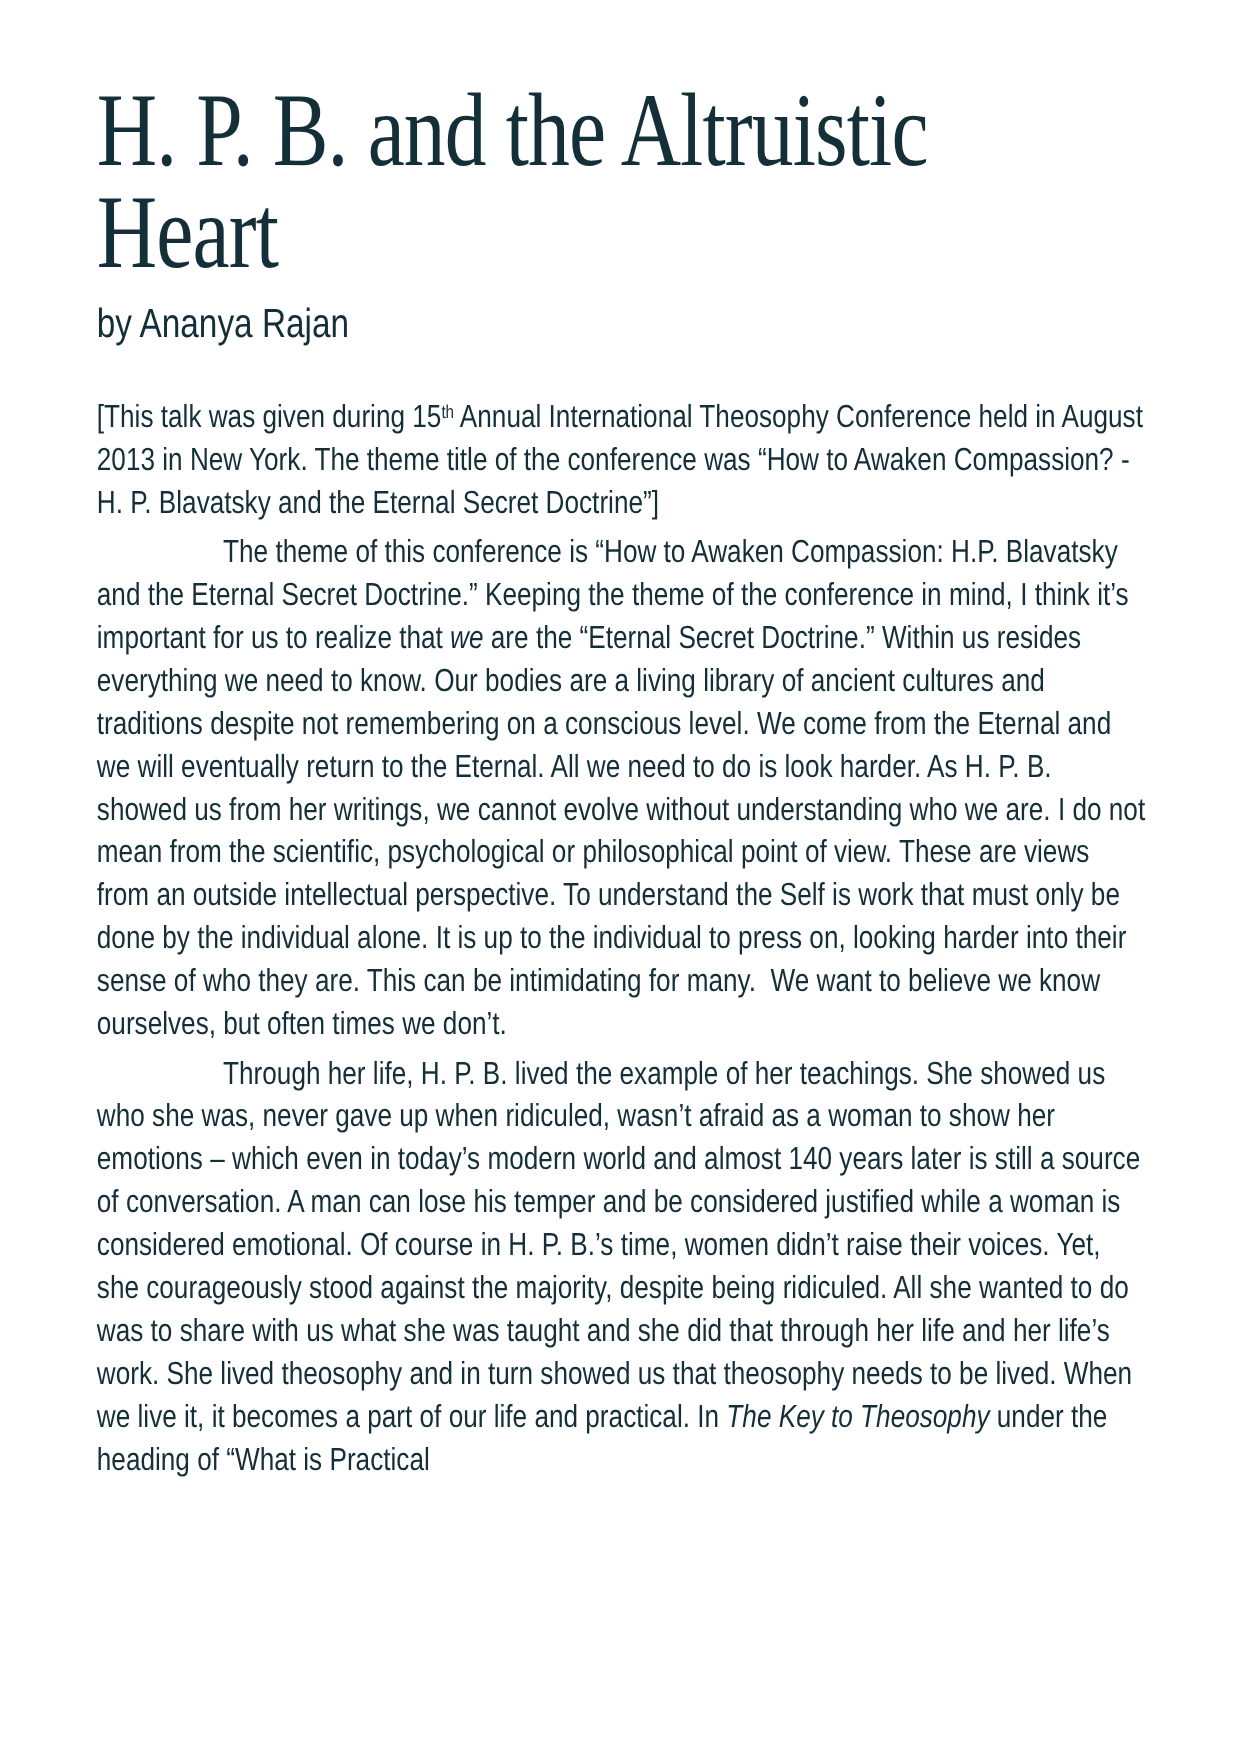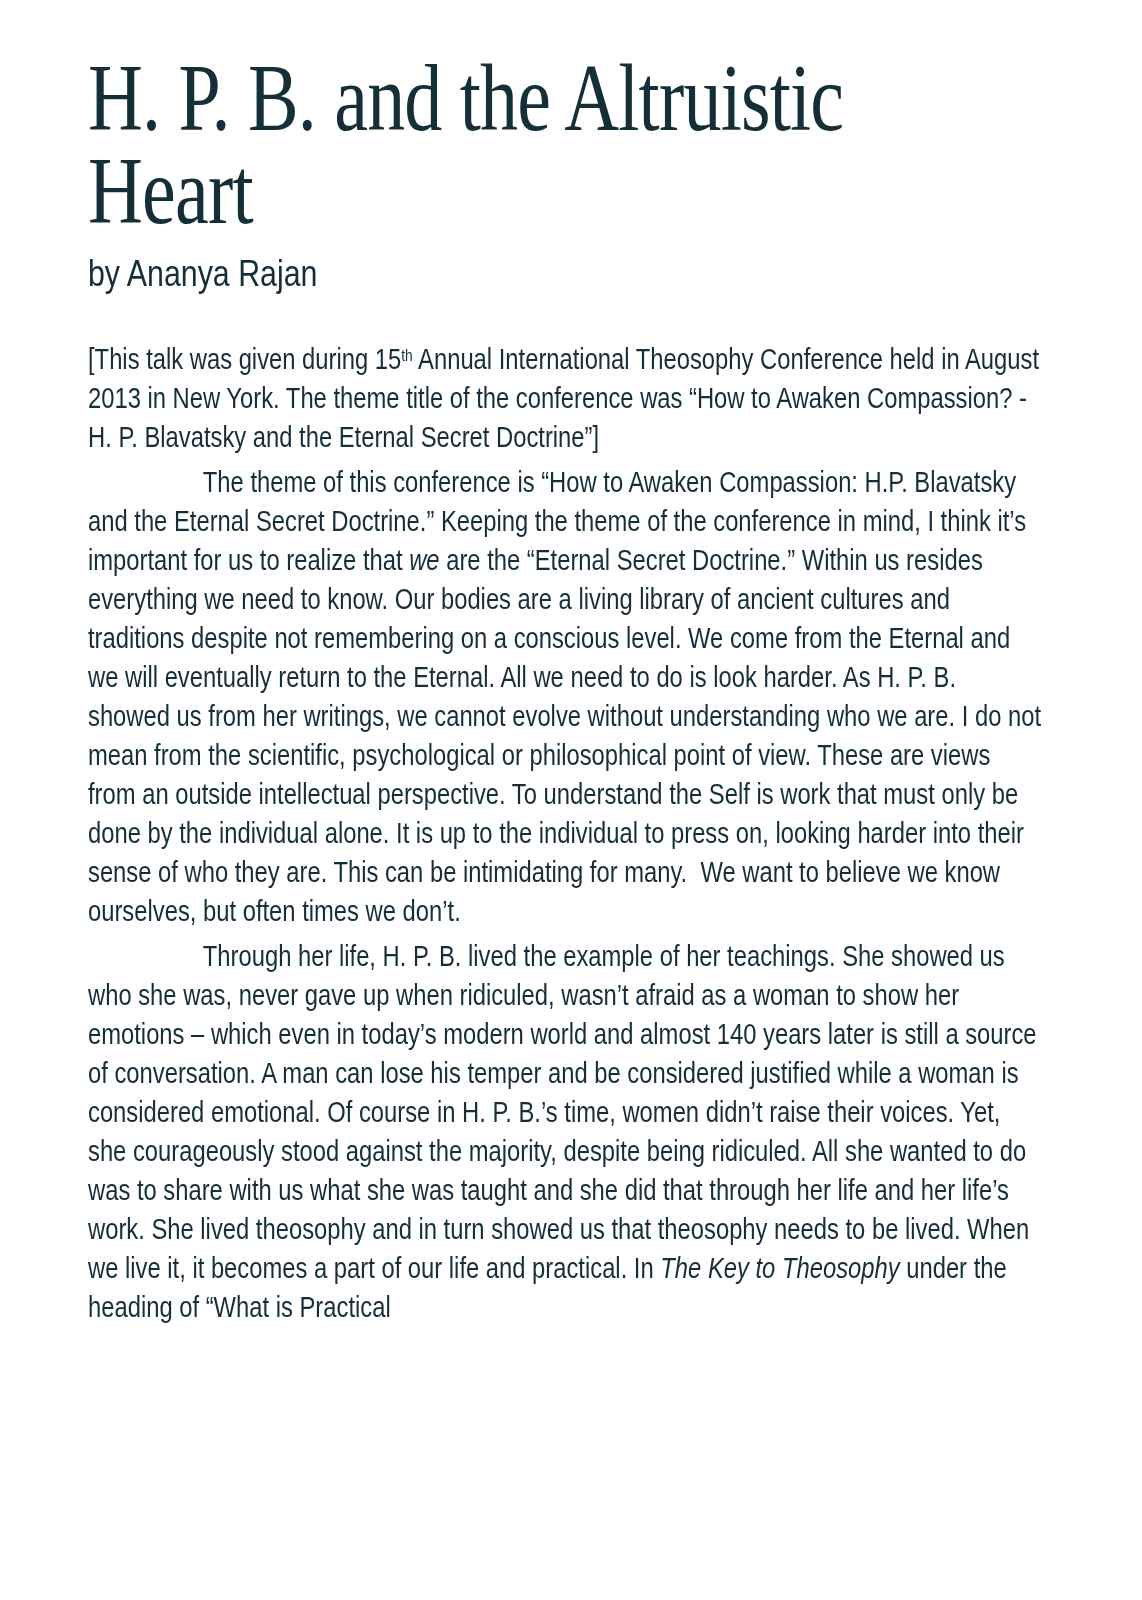"H. P. B. and the" .page { padding: 52px 100px 0 88px -> 72px 100px 0 88px }
